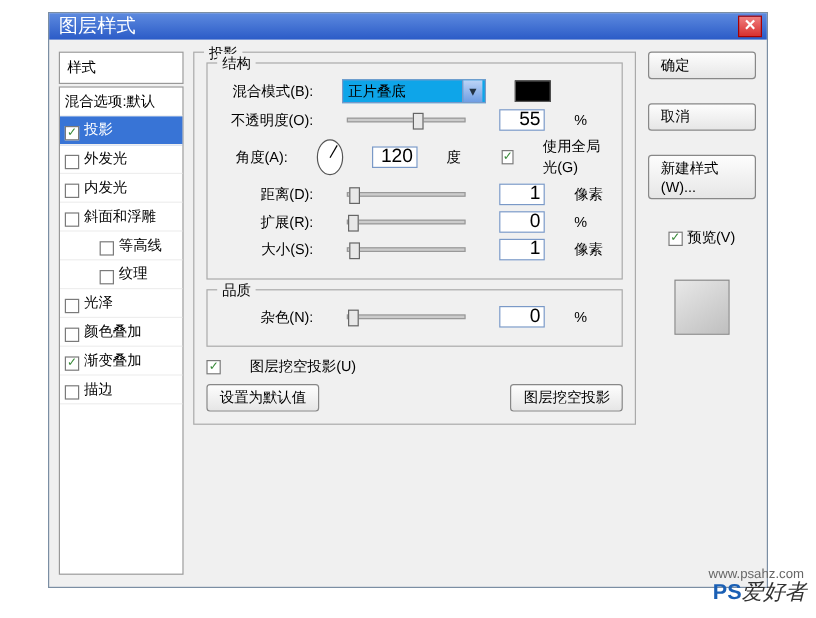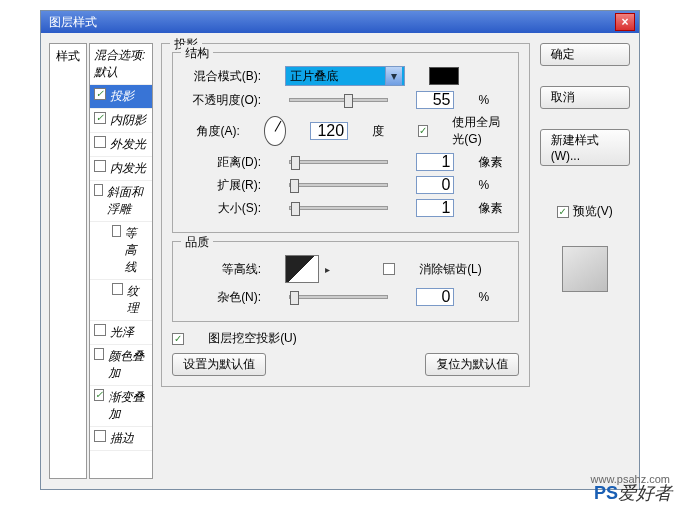"图层样式" .titlebar { font-size: 12px -> 16px }
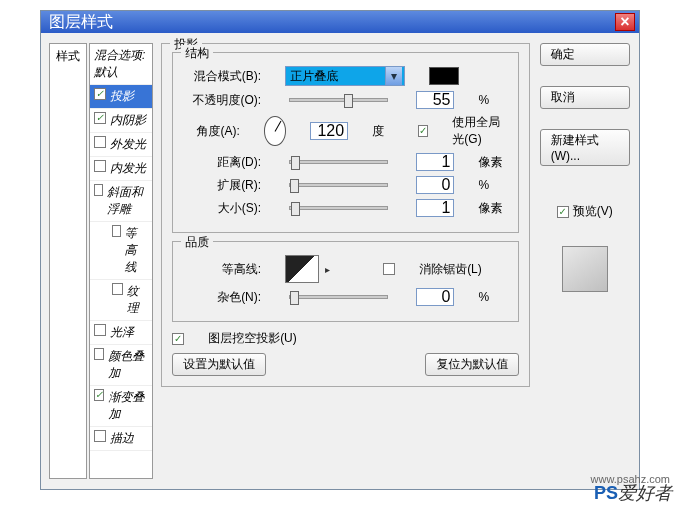"样式" .left-col { flex-direction: row -> column }
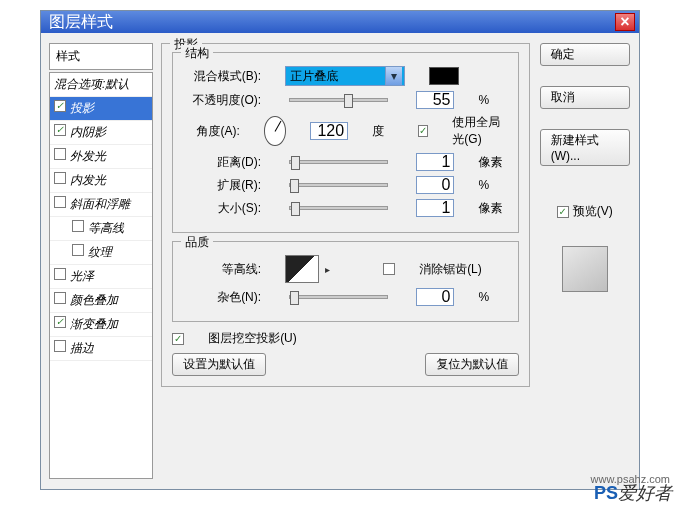"混合选项:默认" .sitem { align-items: flex-start -> flex-end; font-style: italic -> none }
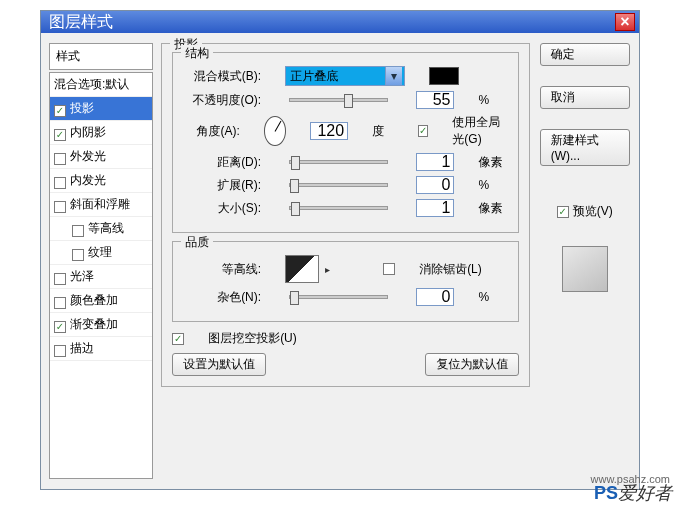"内阴影" div.sitem { html: <div> <span></span> <span>内阴影</span> </div> -> none }
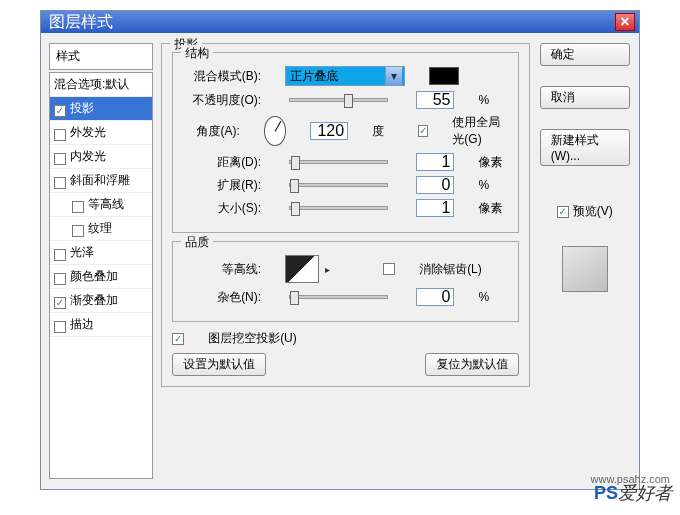"等高线" .sitem.sub { padding-left: 22px -> 33px }
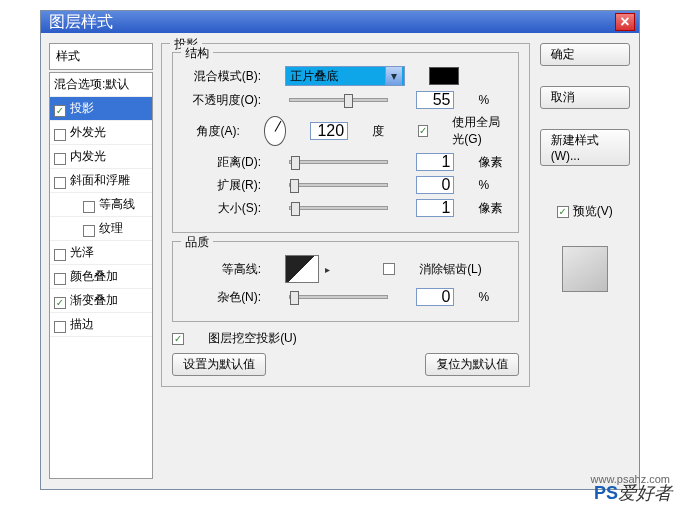"预览(V)" .preview-cb { margin-top: 17px -> 4px }
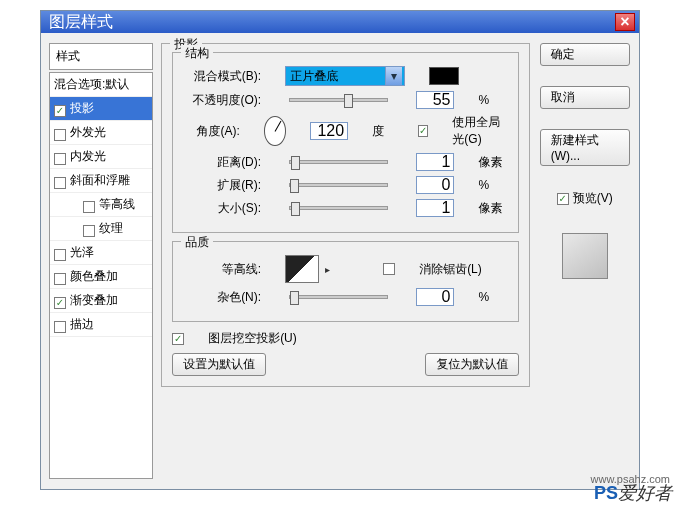"等高线:" div.row { html: <div> <span>等高线:</span> <div></div> <span></span> <span></span> <span>消除锯齿(L)</span> </div> -> none }
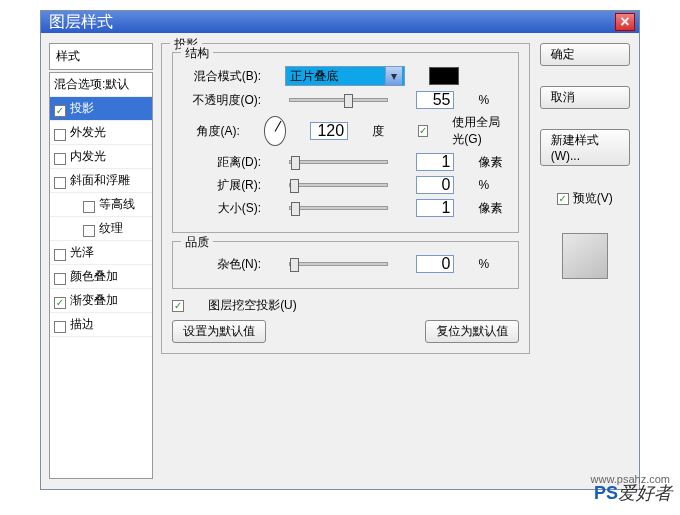"复位为默认值" div.btn { text: 复位为默认值 -> 图层挖空投影 }
